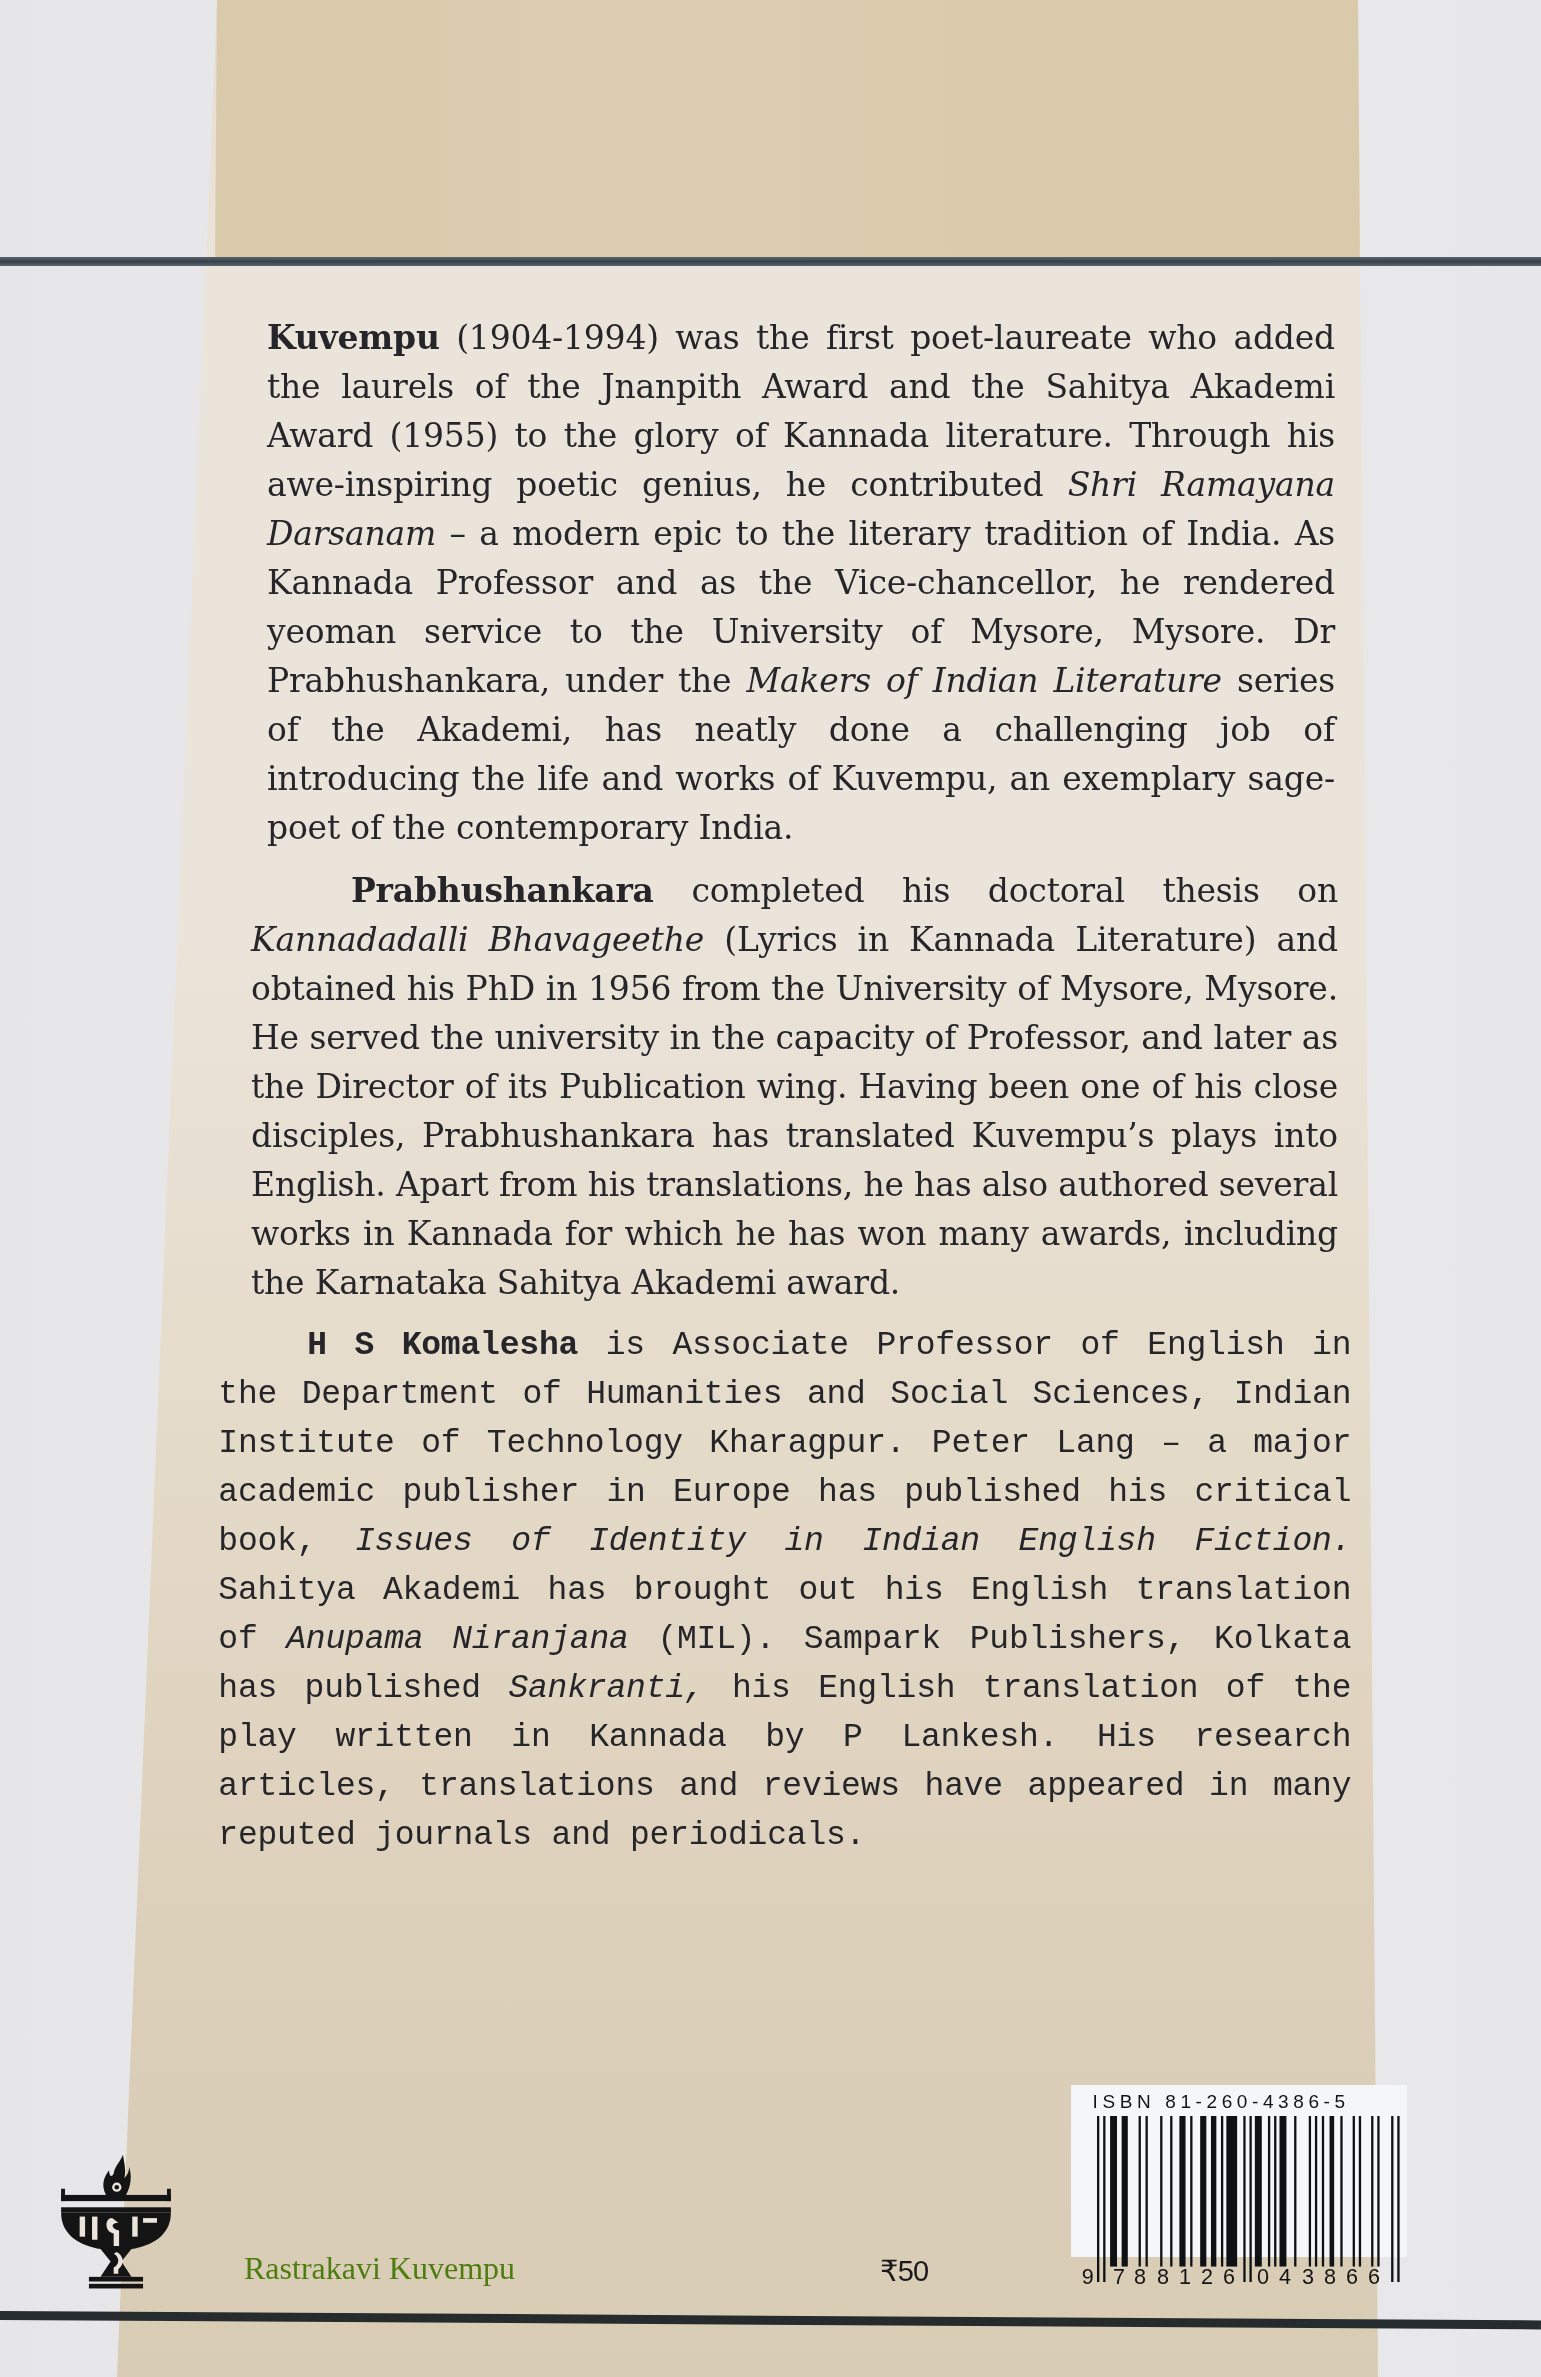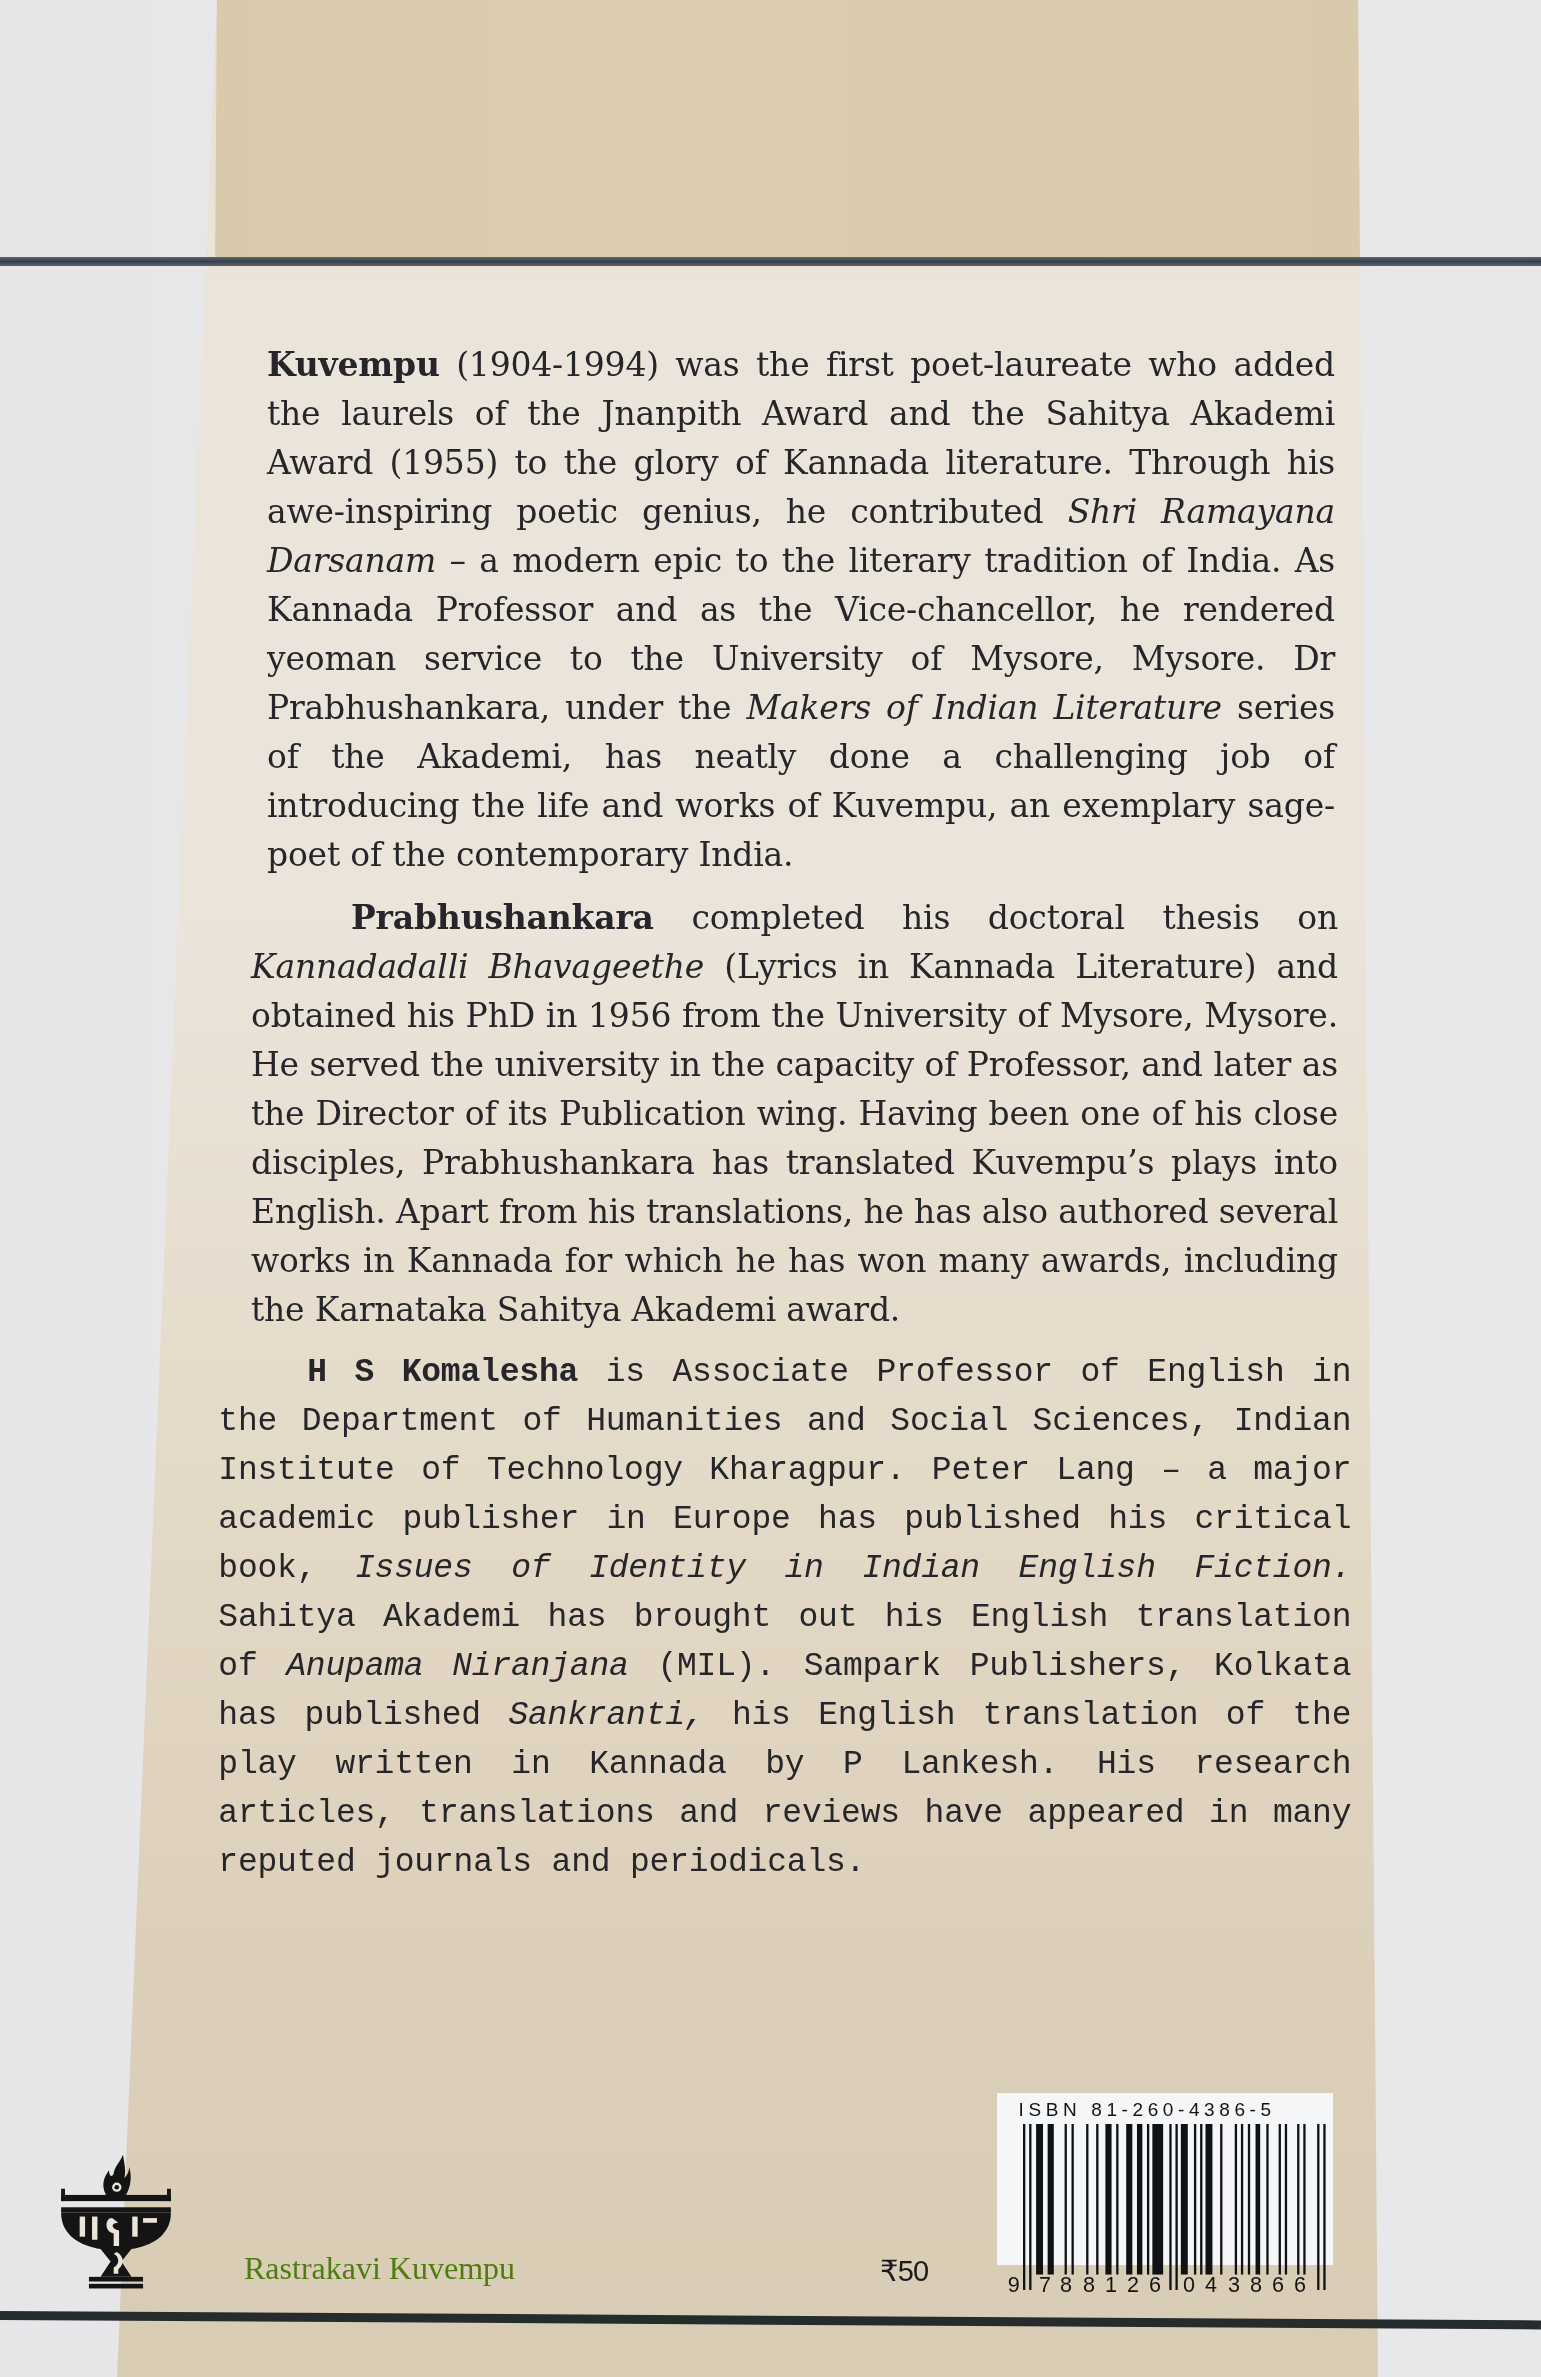"Kuvempu (1904-1994) was the first" .text-block { top: 340px -> 313px }
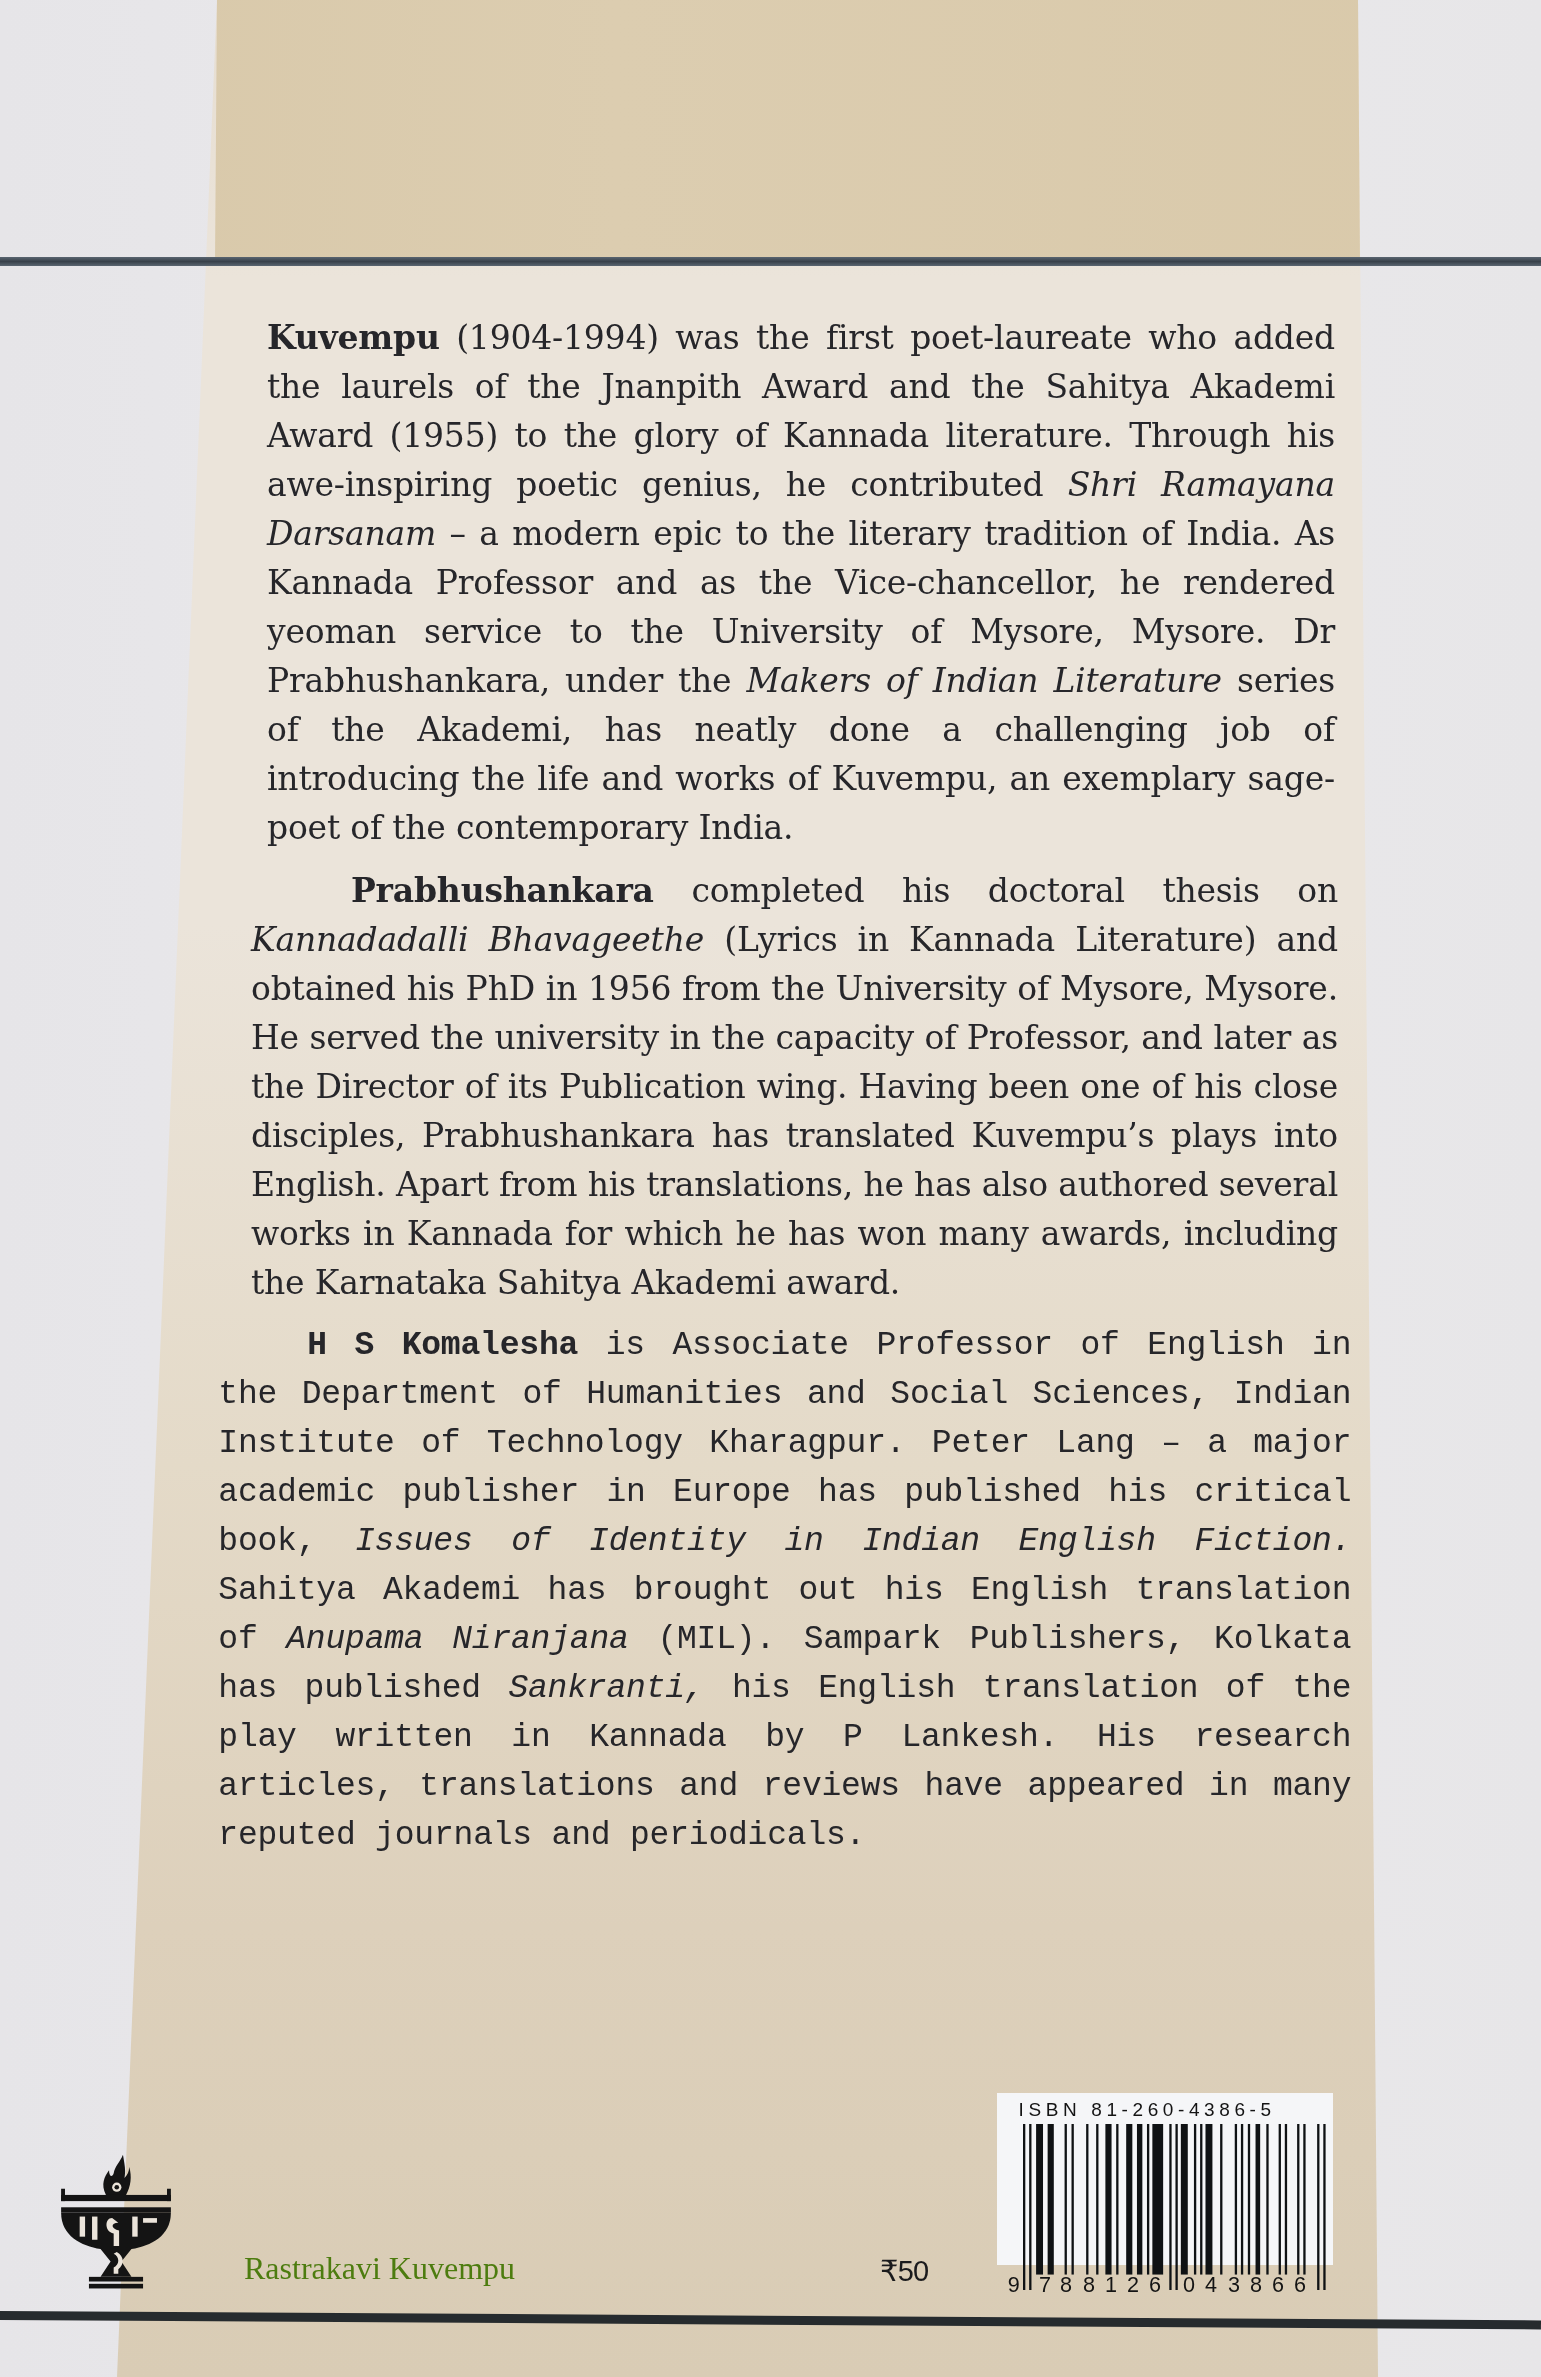"ISBN 81-260-4386-5" .barcode-box { left: 997px -> 1071px; margin-top: 8px -> none }
